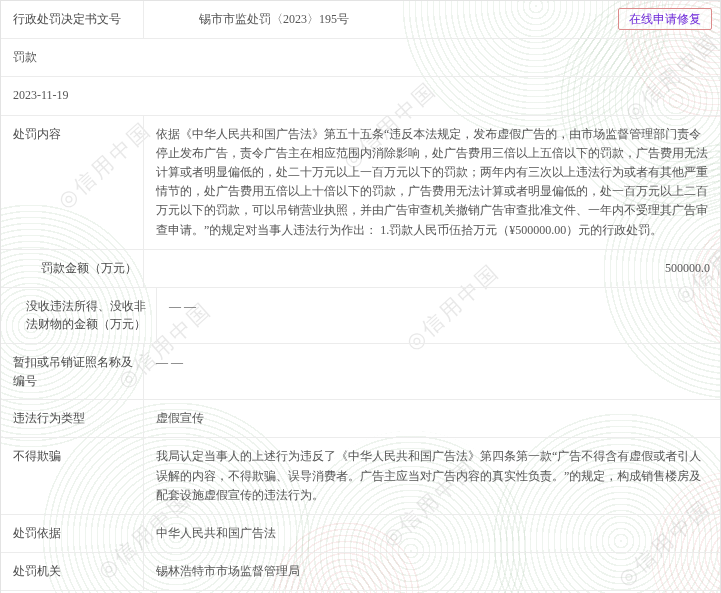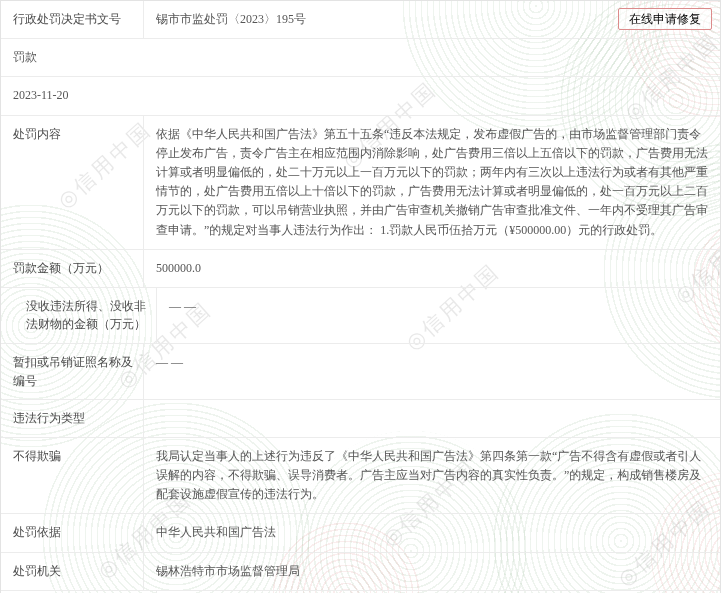"行政处罚决定书文号" .h37 { gap: none -> 43px }
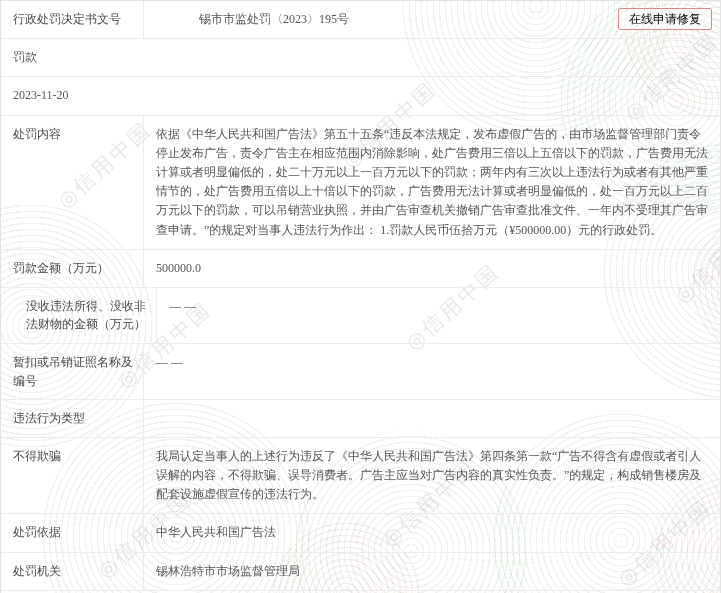"在线申请修复" .repair-btn { color: #000000 -> #6d28d9 }
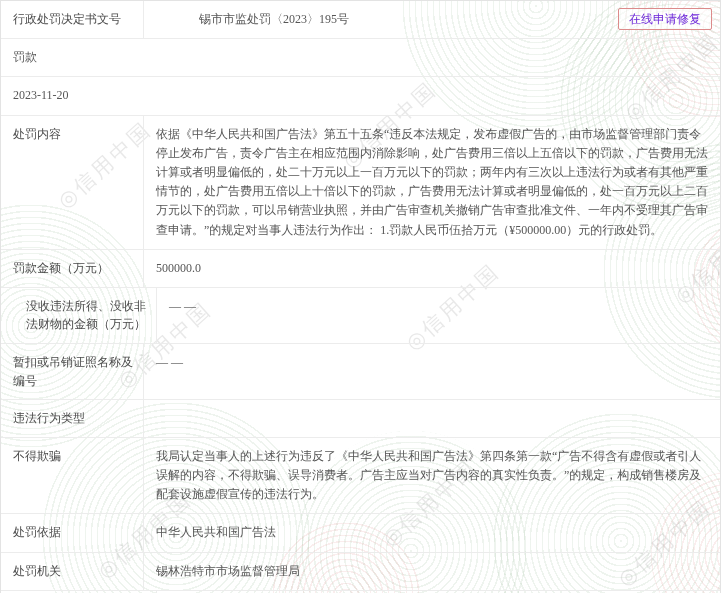"2023-11-20" div.prow-value { text: 2023-11-20 -> 2023-11-19 }
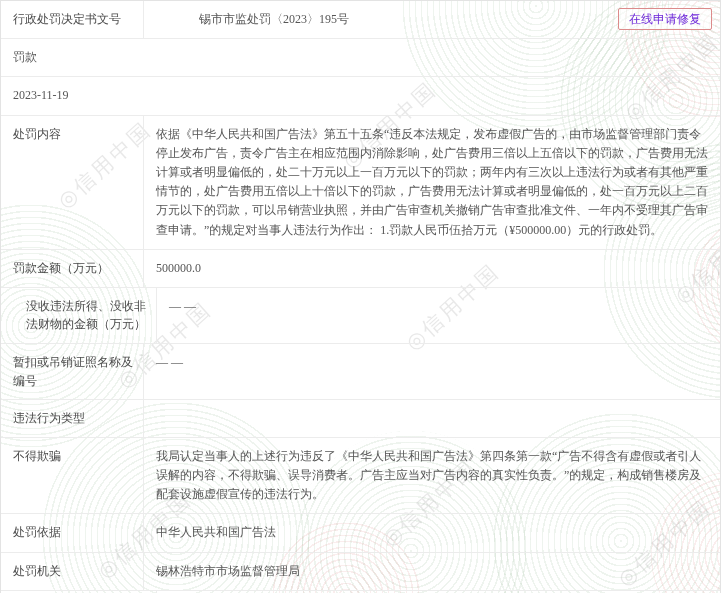"罚款金额（万元）" .h29 { text-align: none -> right }
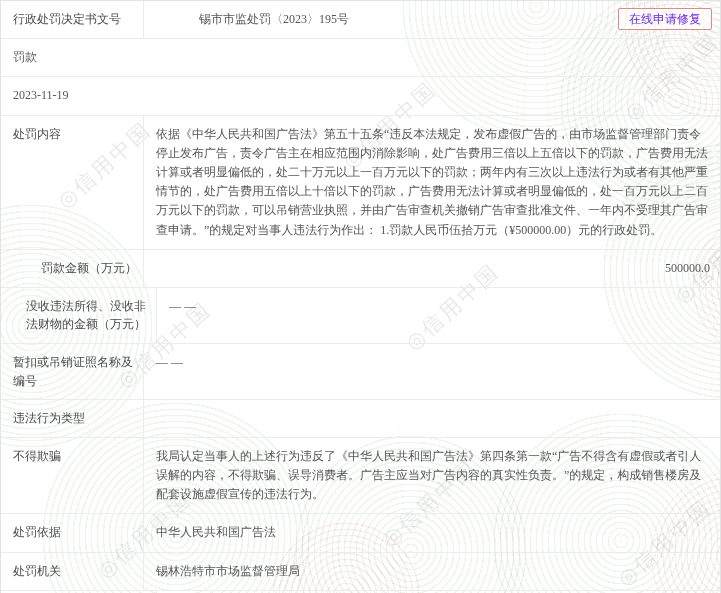"虚假宣传" div.prow-value { html: none -> <div>虚假宣传</div> }
